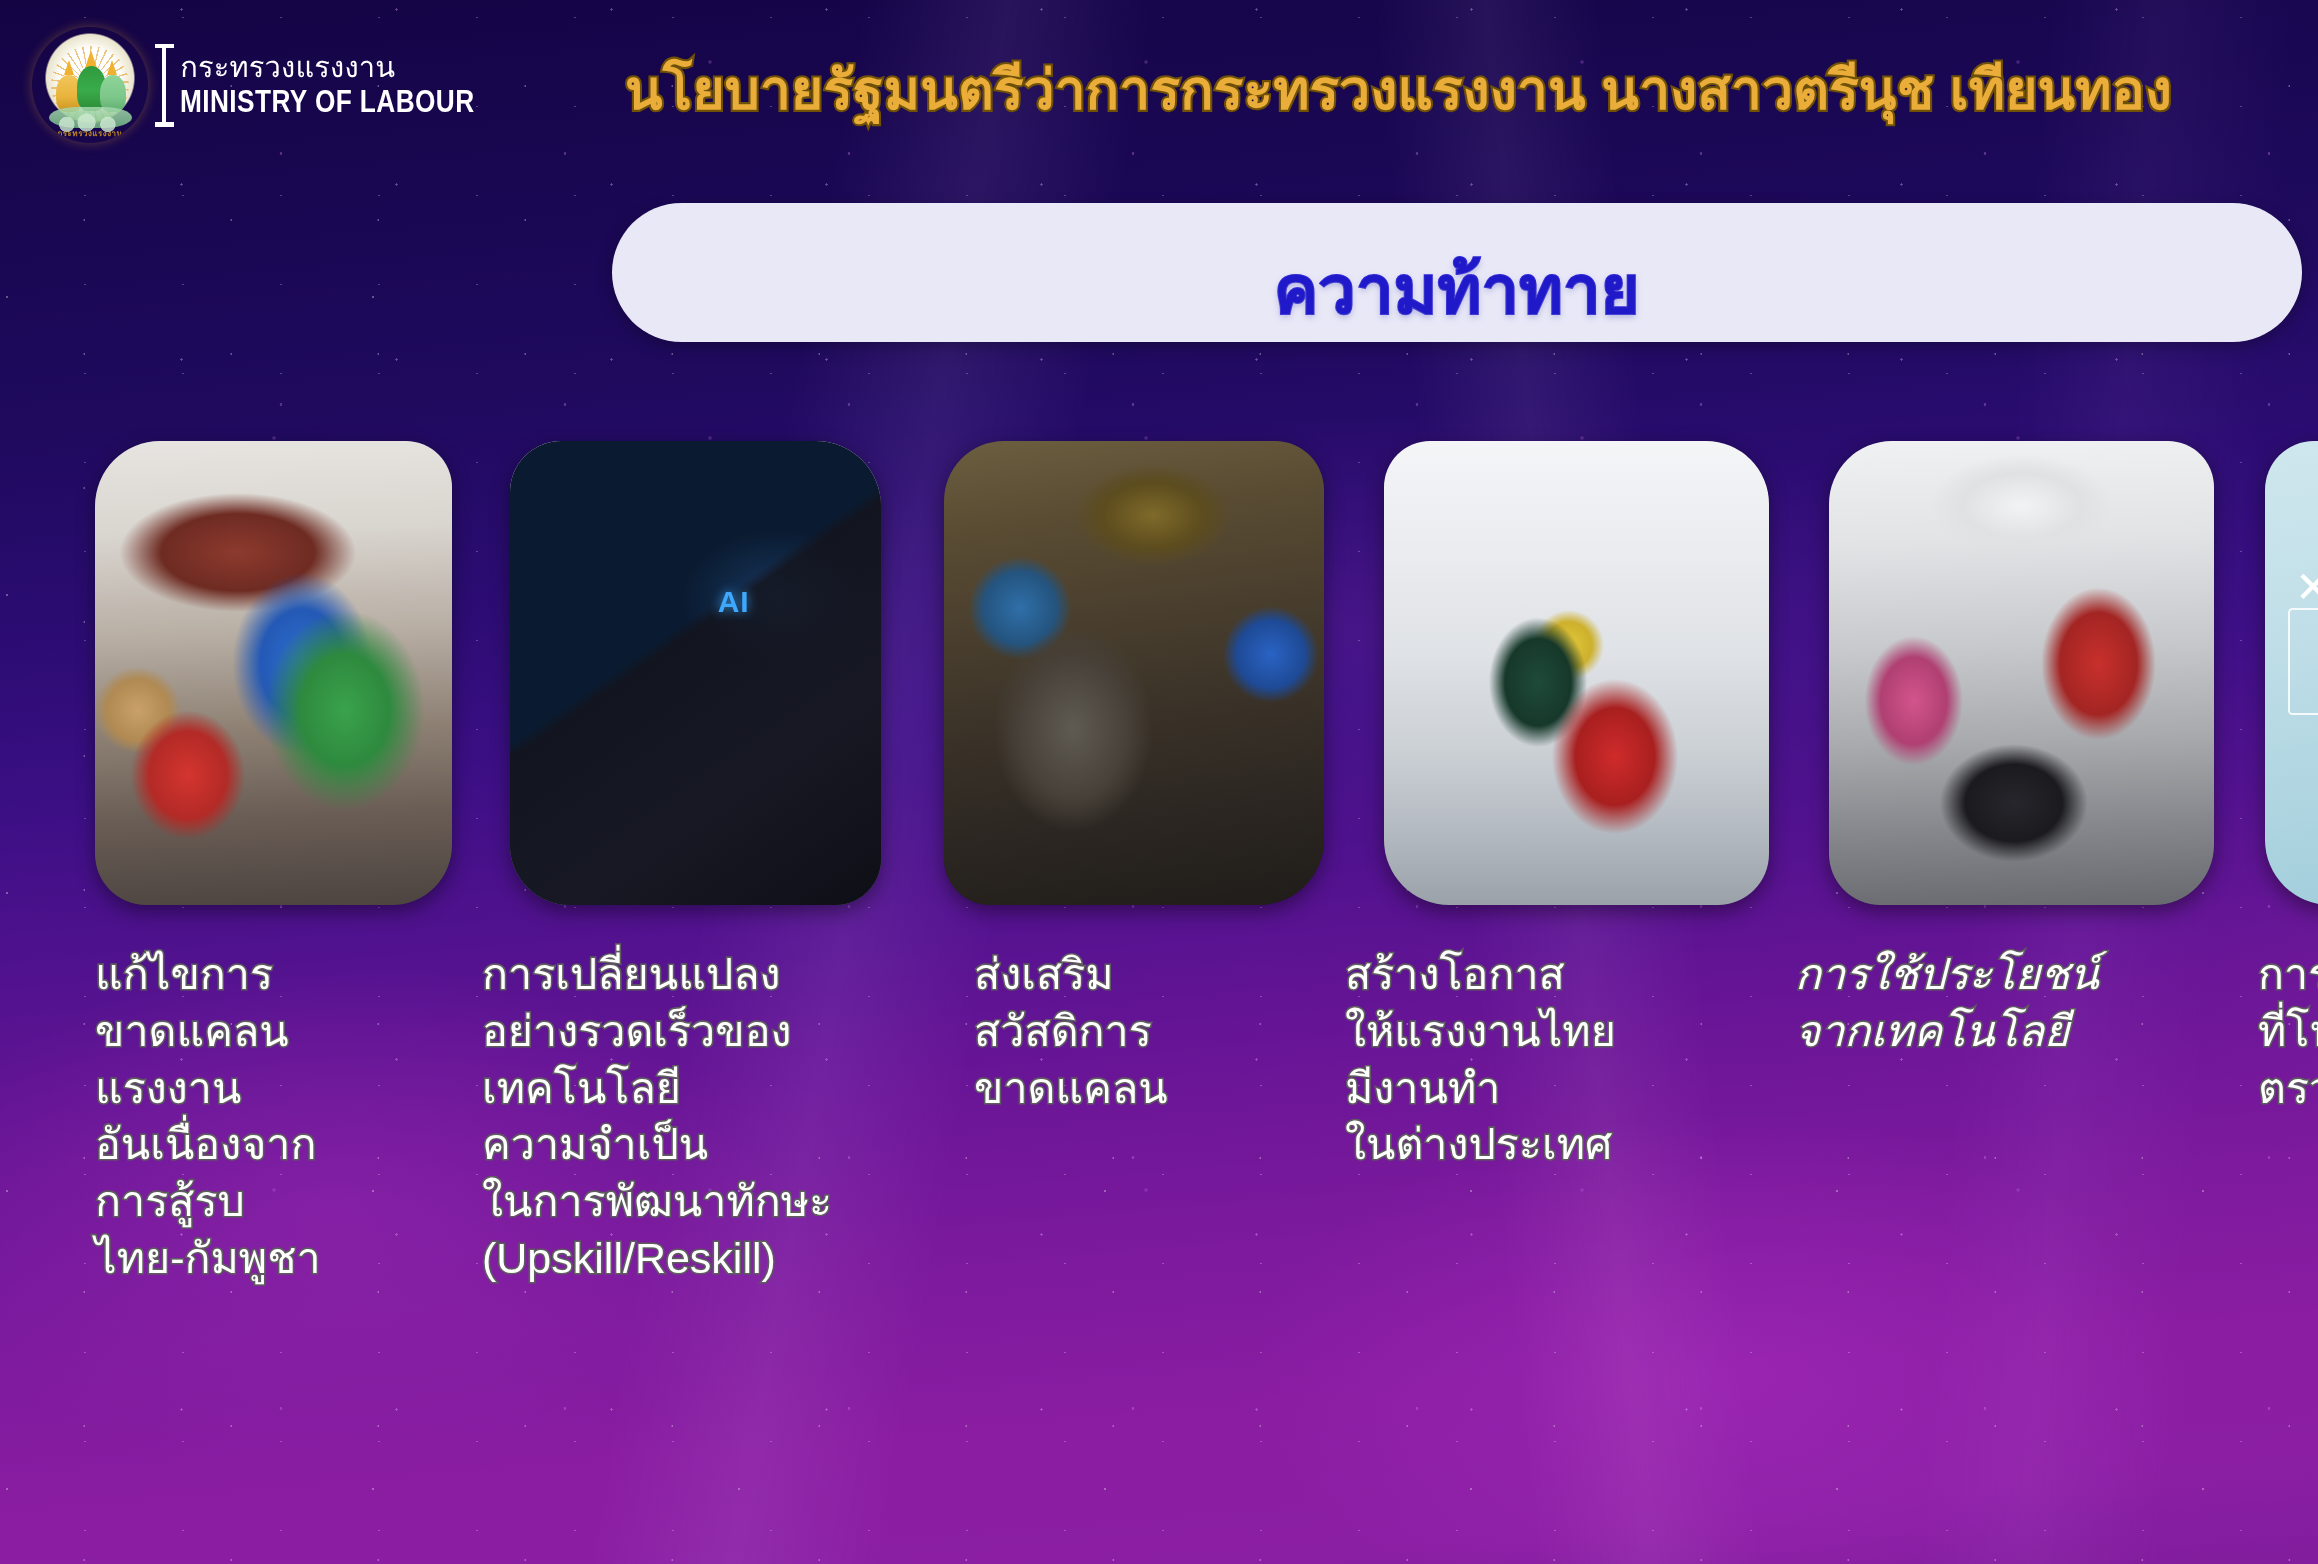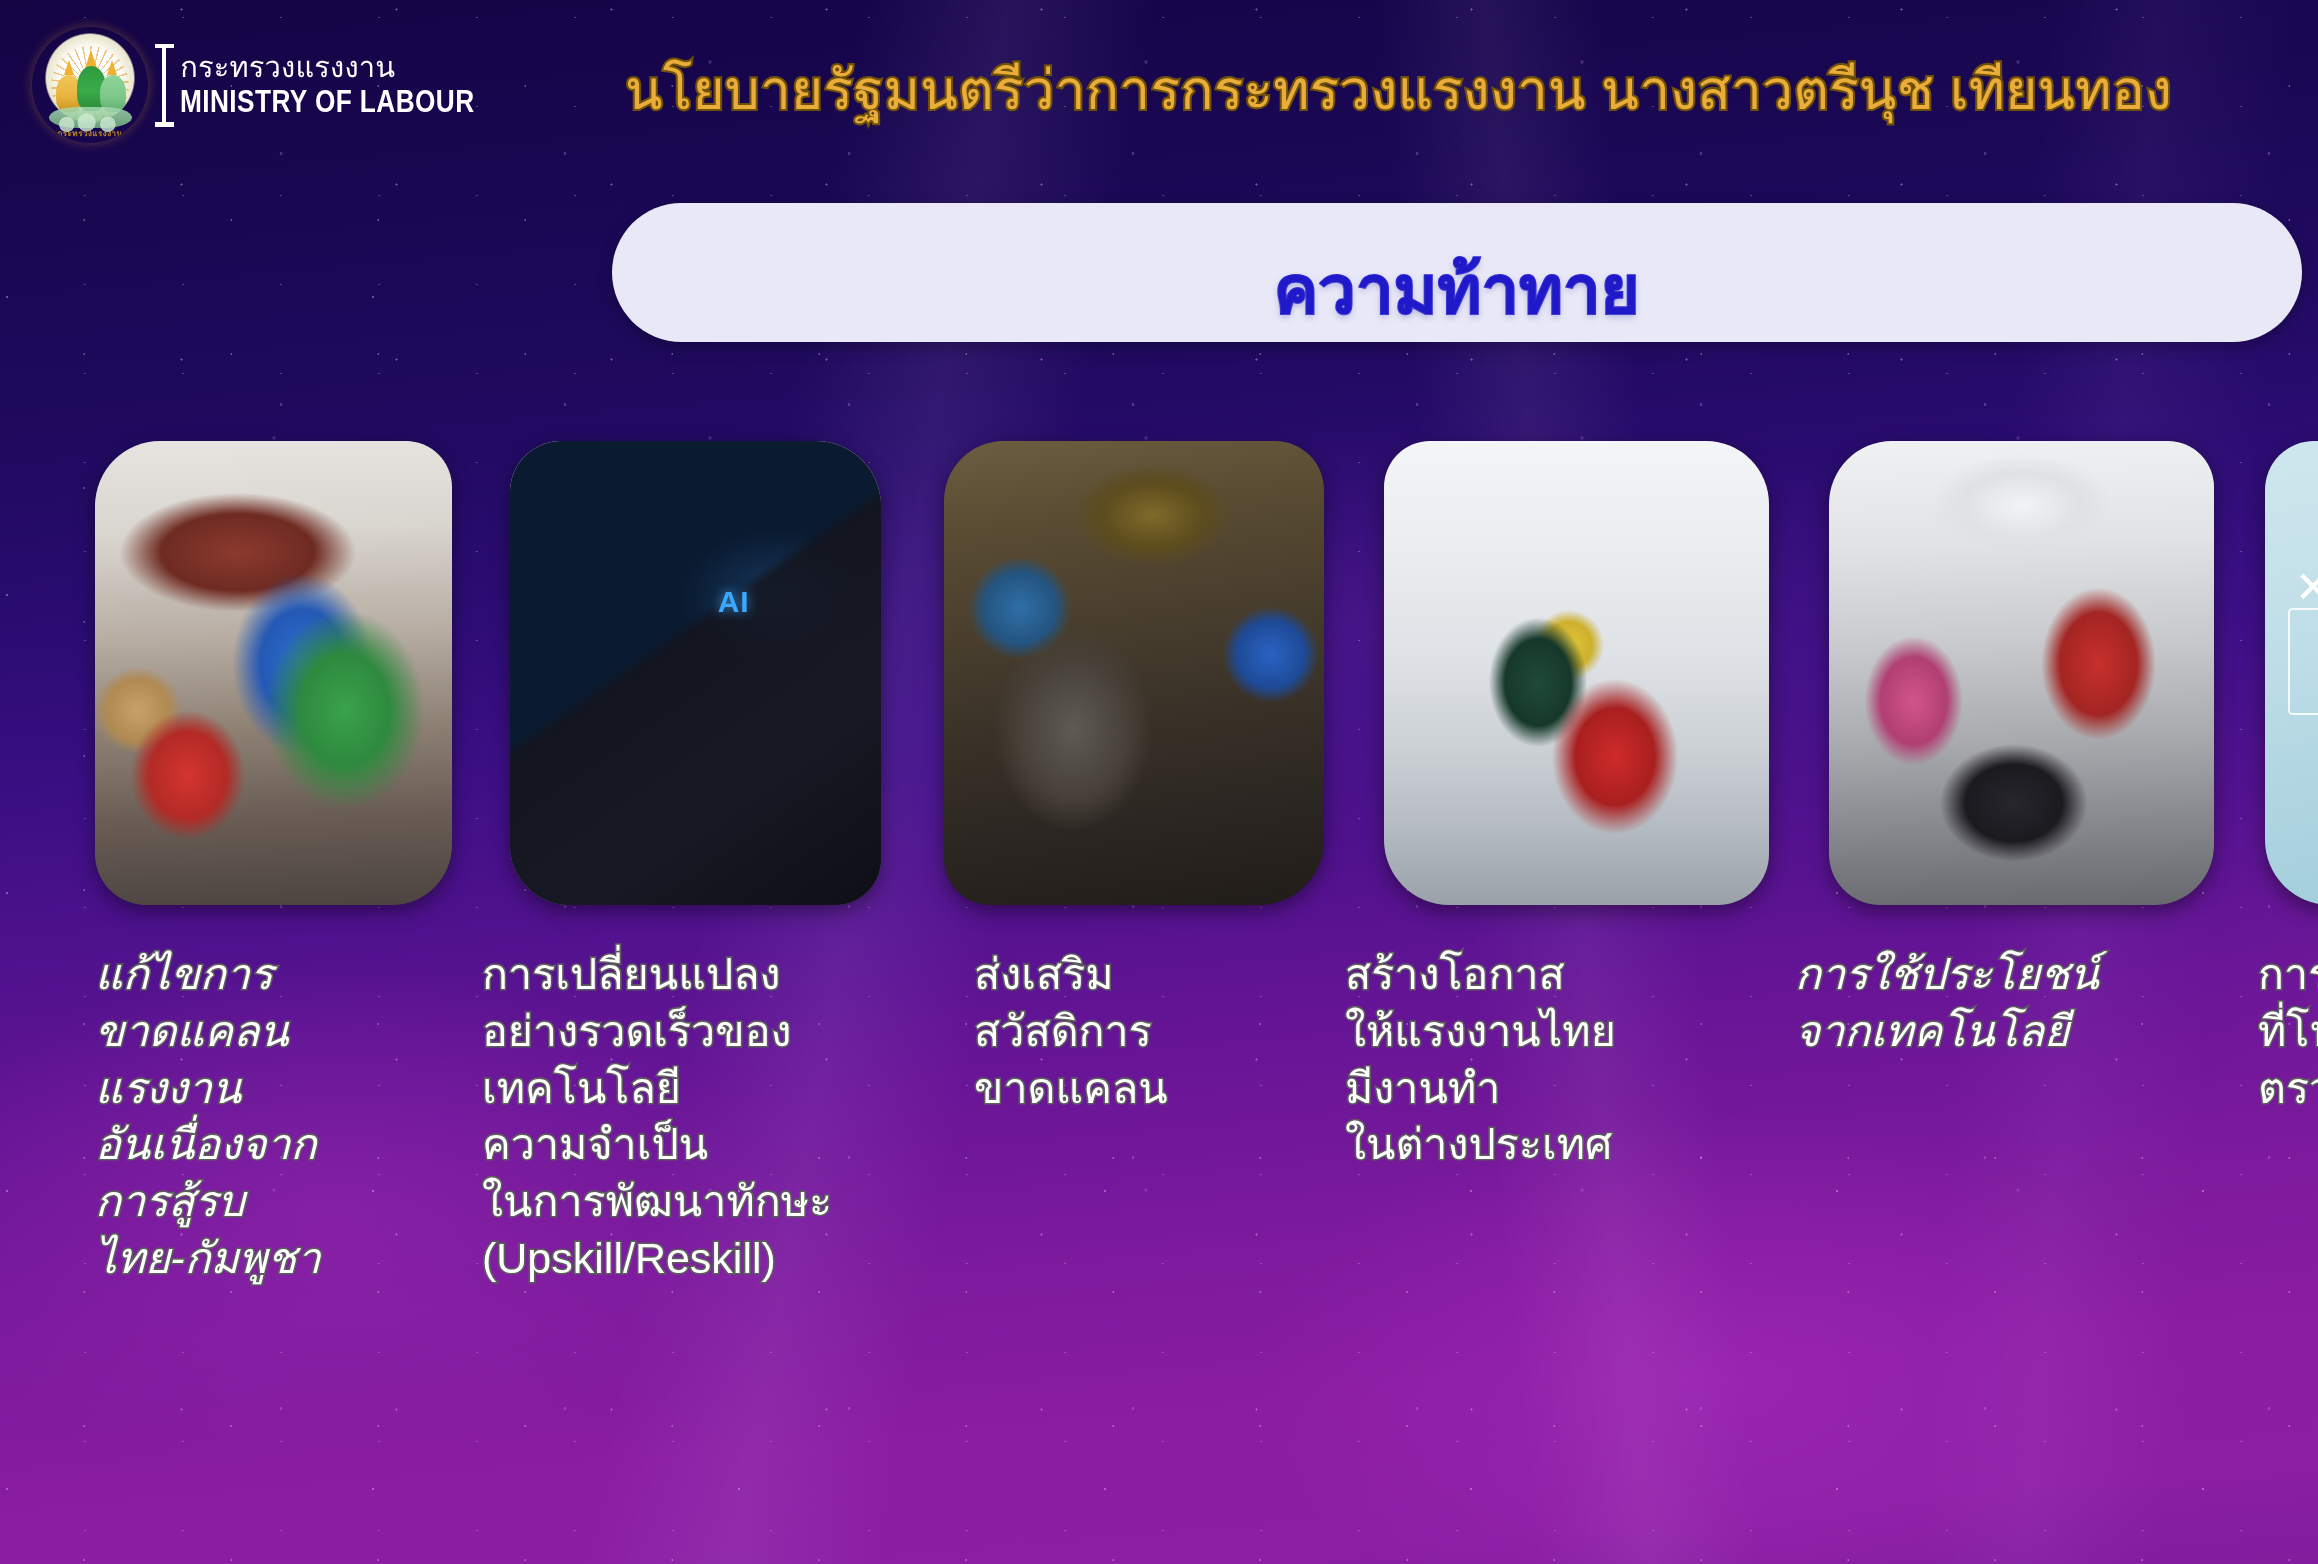"นโยบายรัฐมนตรีว่าการกระทรวงแรงงาน" #header-title { font-weight: 400 -> 700 }
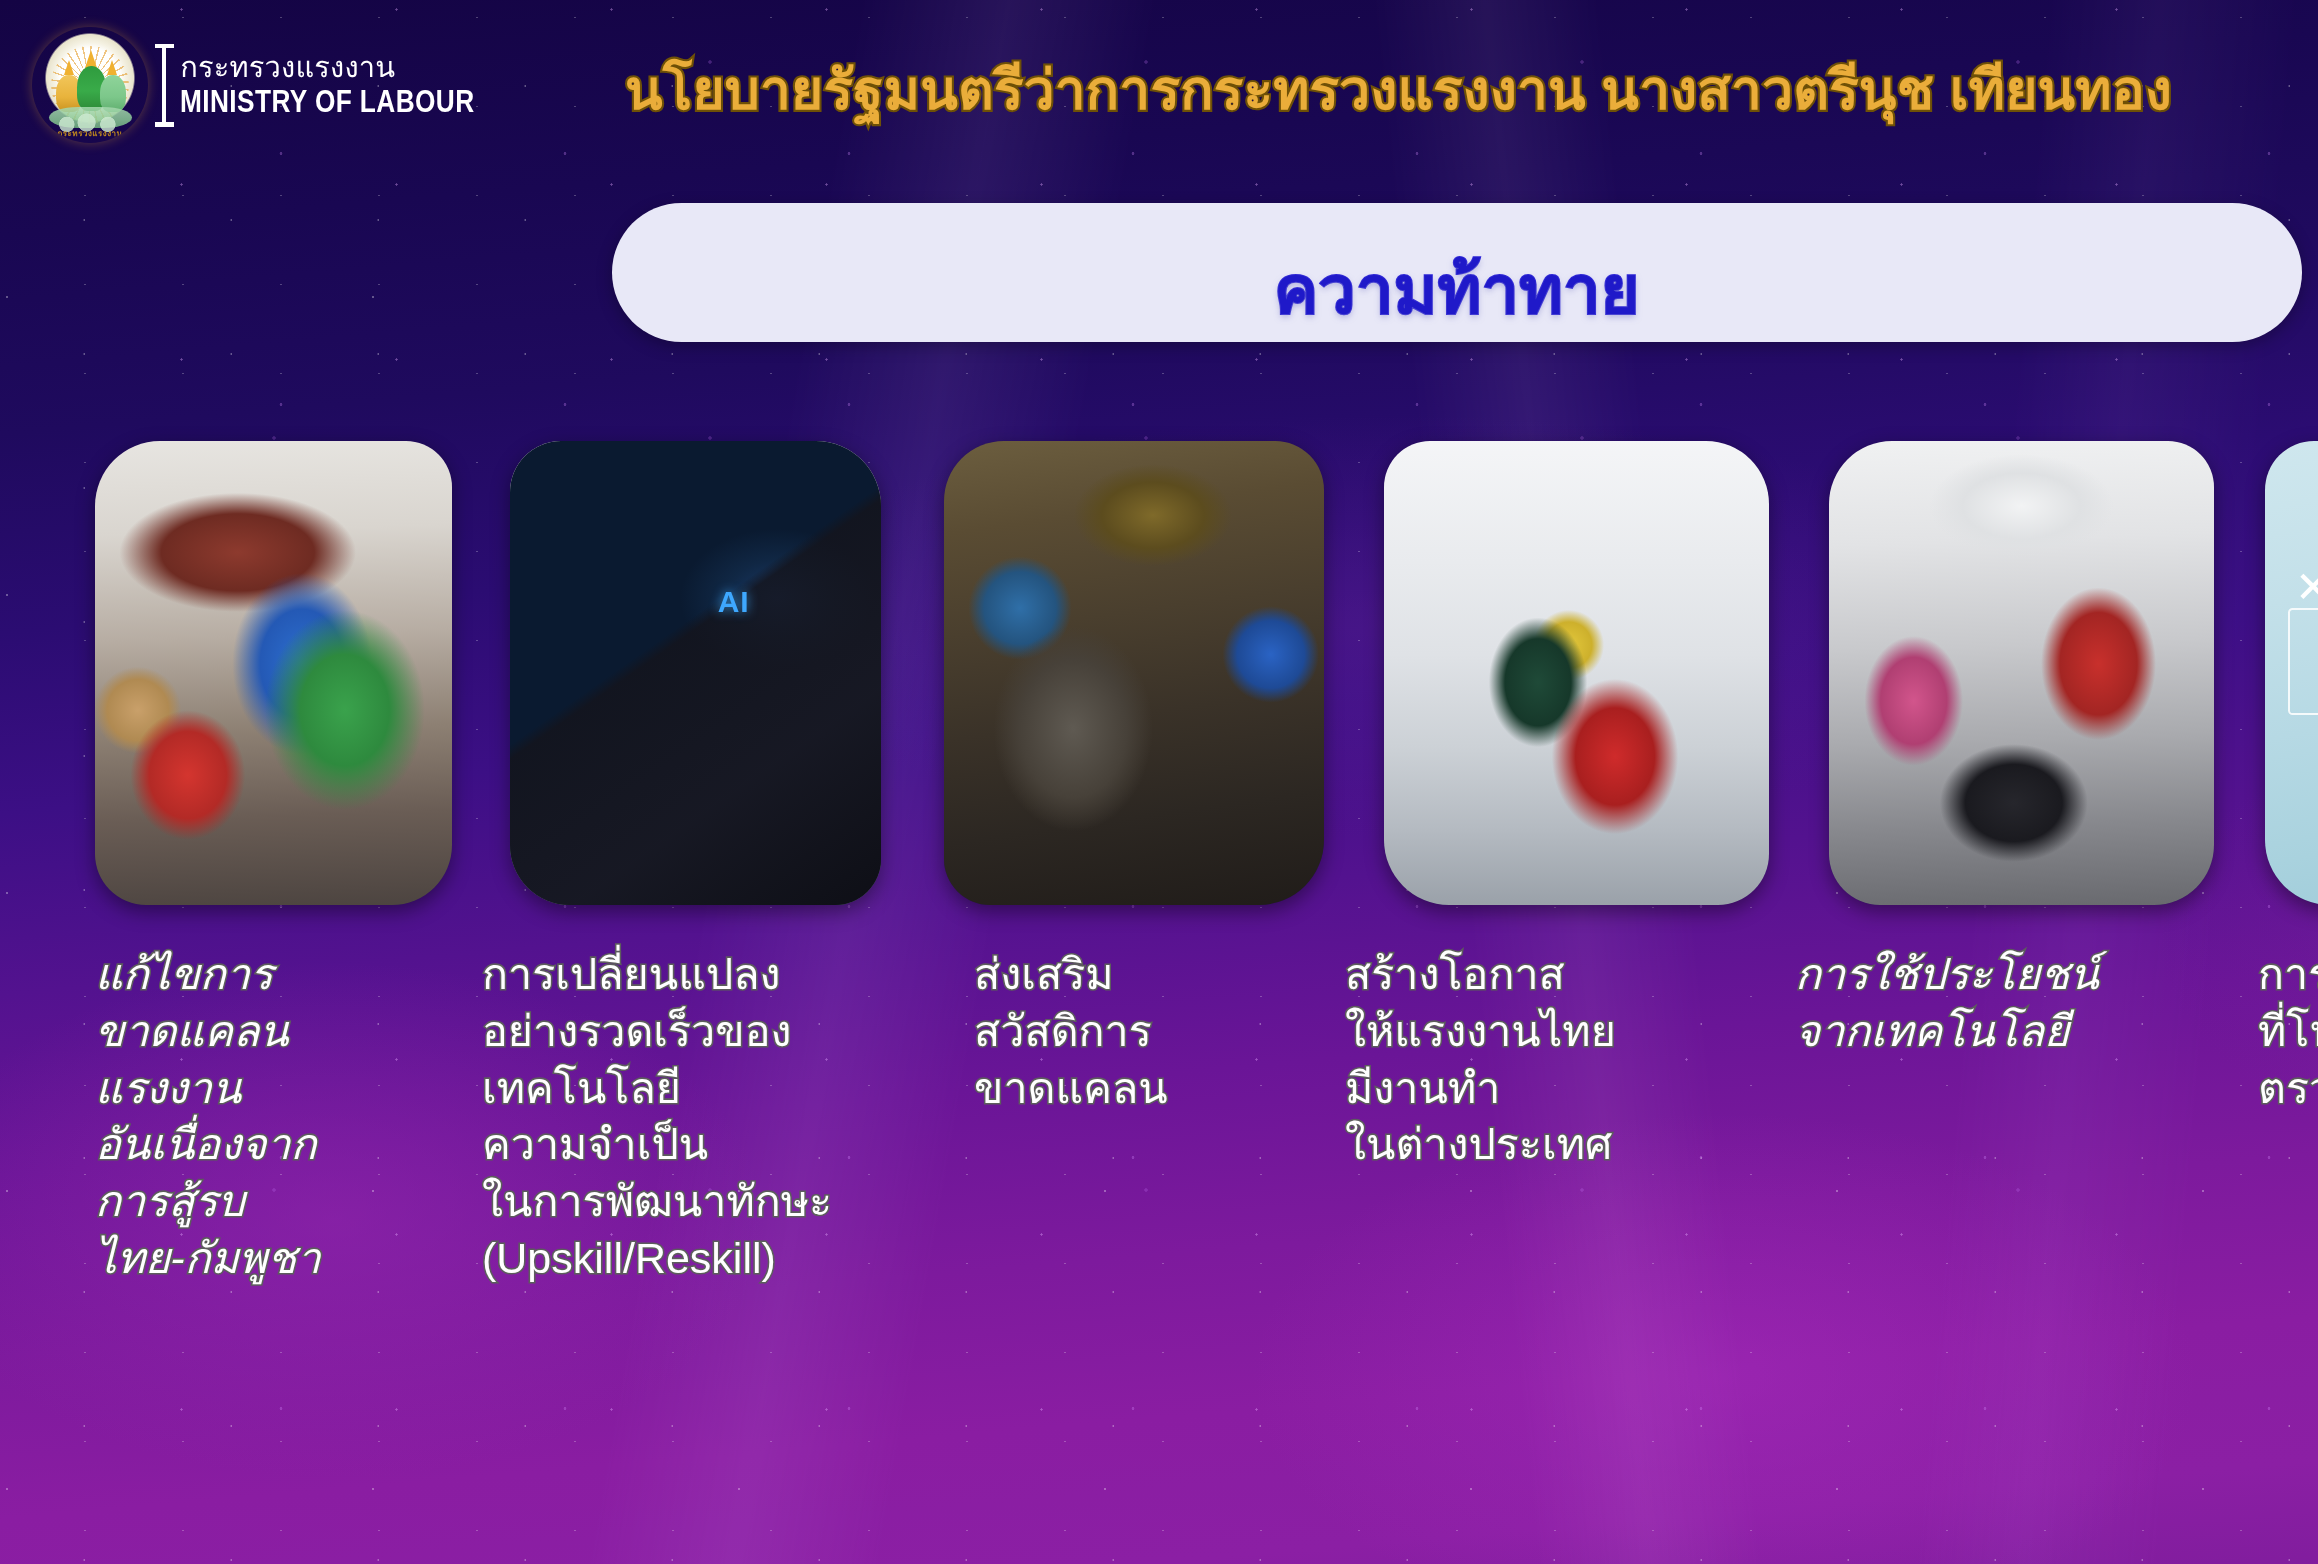"แก้ไขการ" #cap-1 { font-style: italic -> none }
